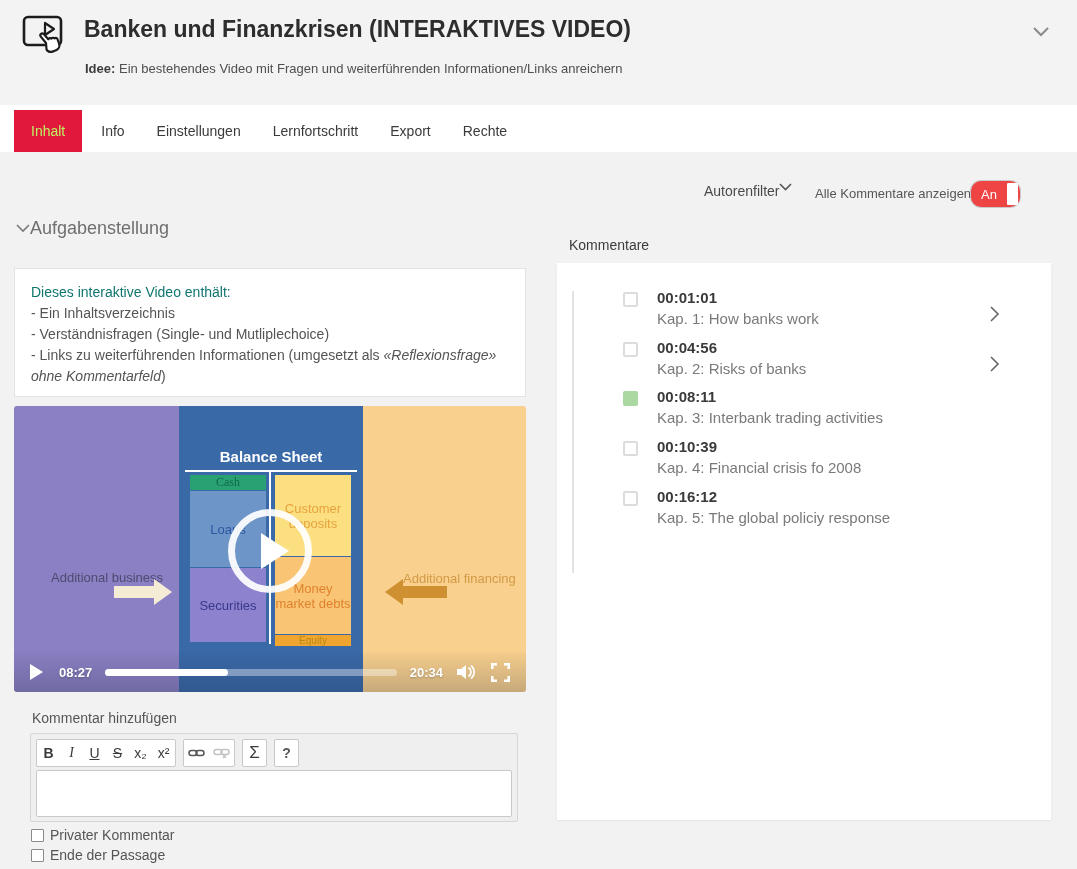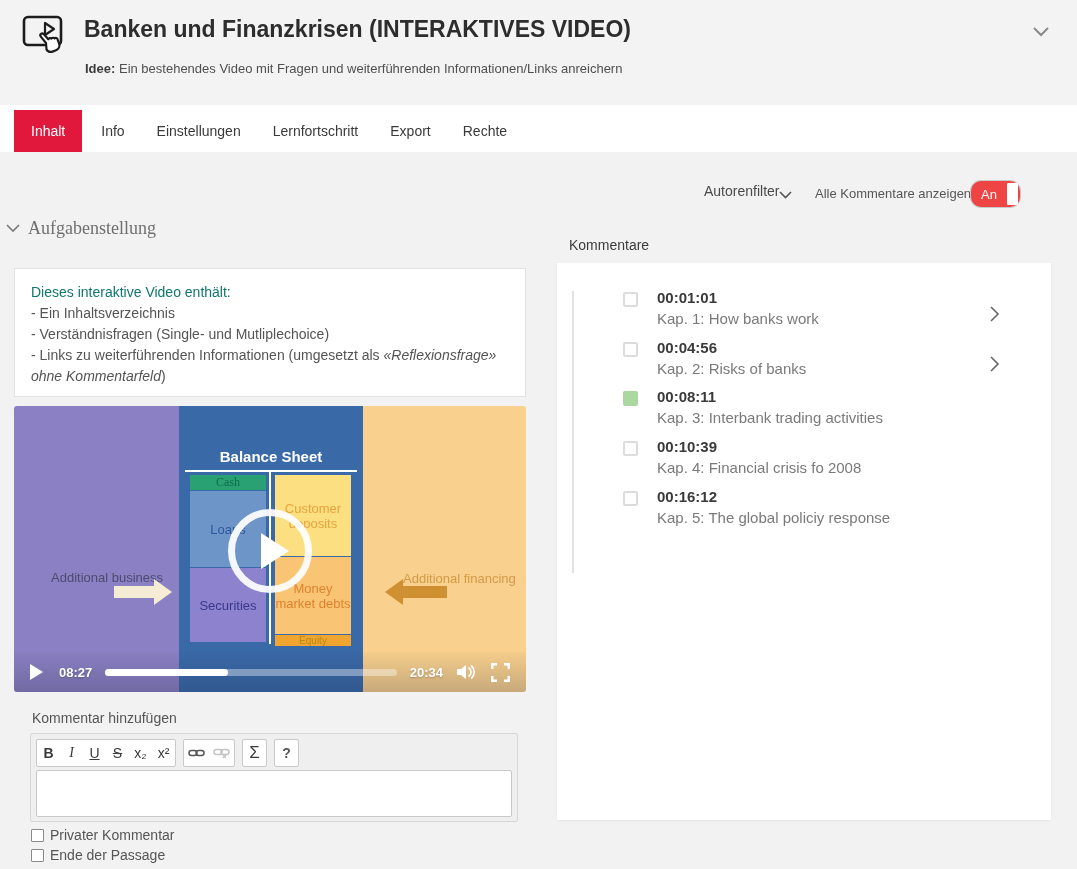"Inhalt" .tab.active { color: #ffffff -> #bef264 }
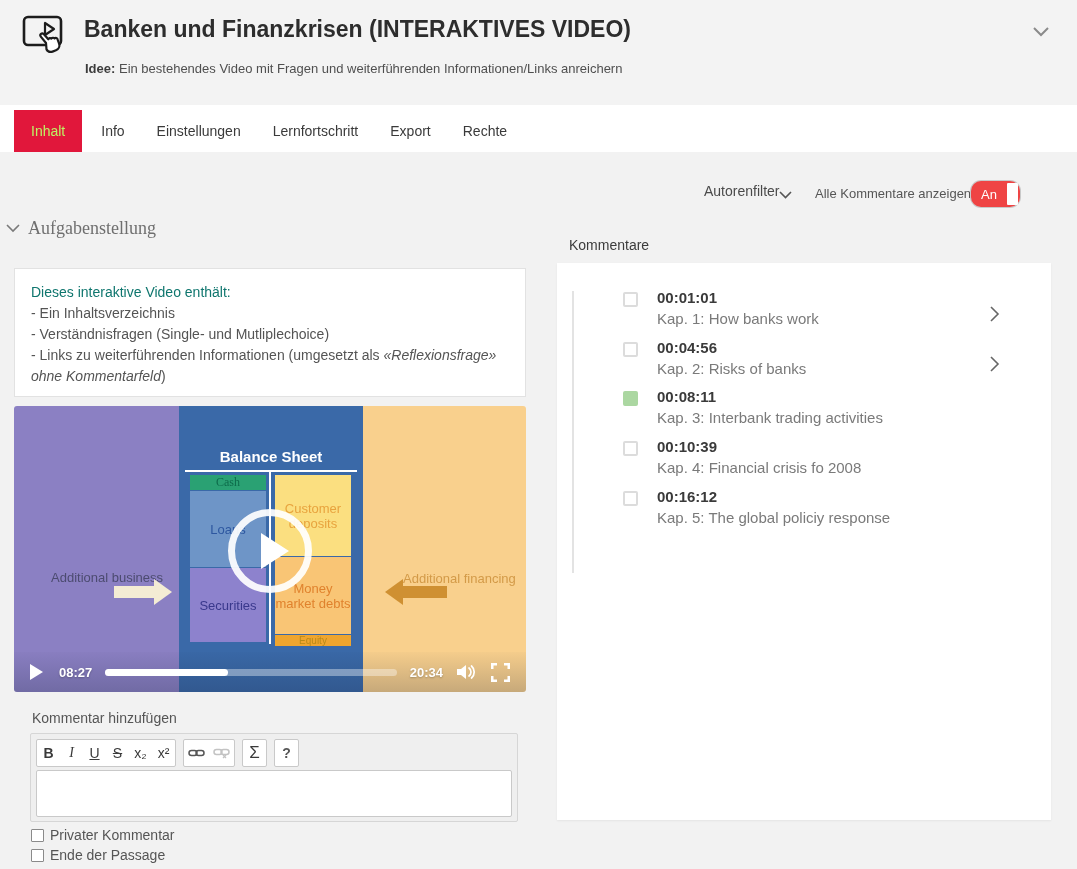"Autorenfilter" .authorfilter { align-items: flex-end -> flex-start }
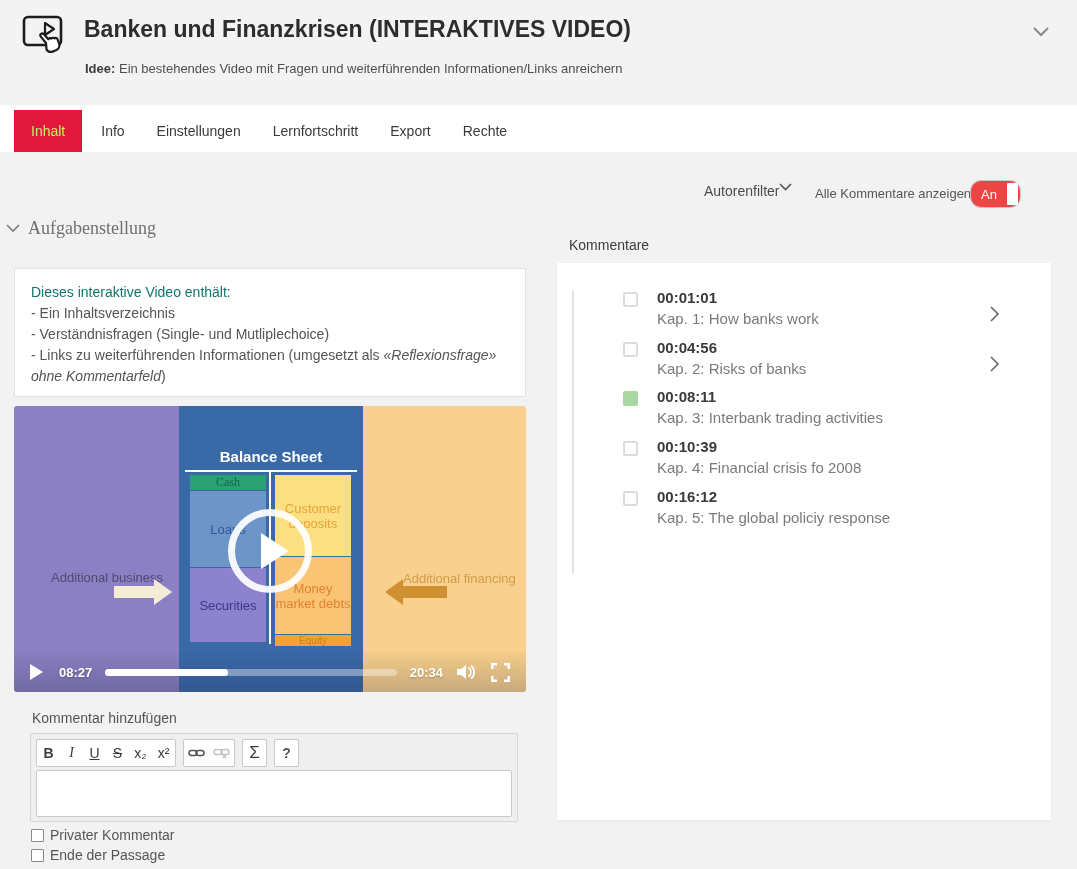"Aufgabenstellung" .task-header { font-family: Liberation Serif, serif -> none; gap: 8px -> 0; left: 6px -> 16px }
